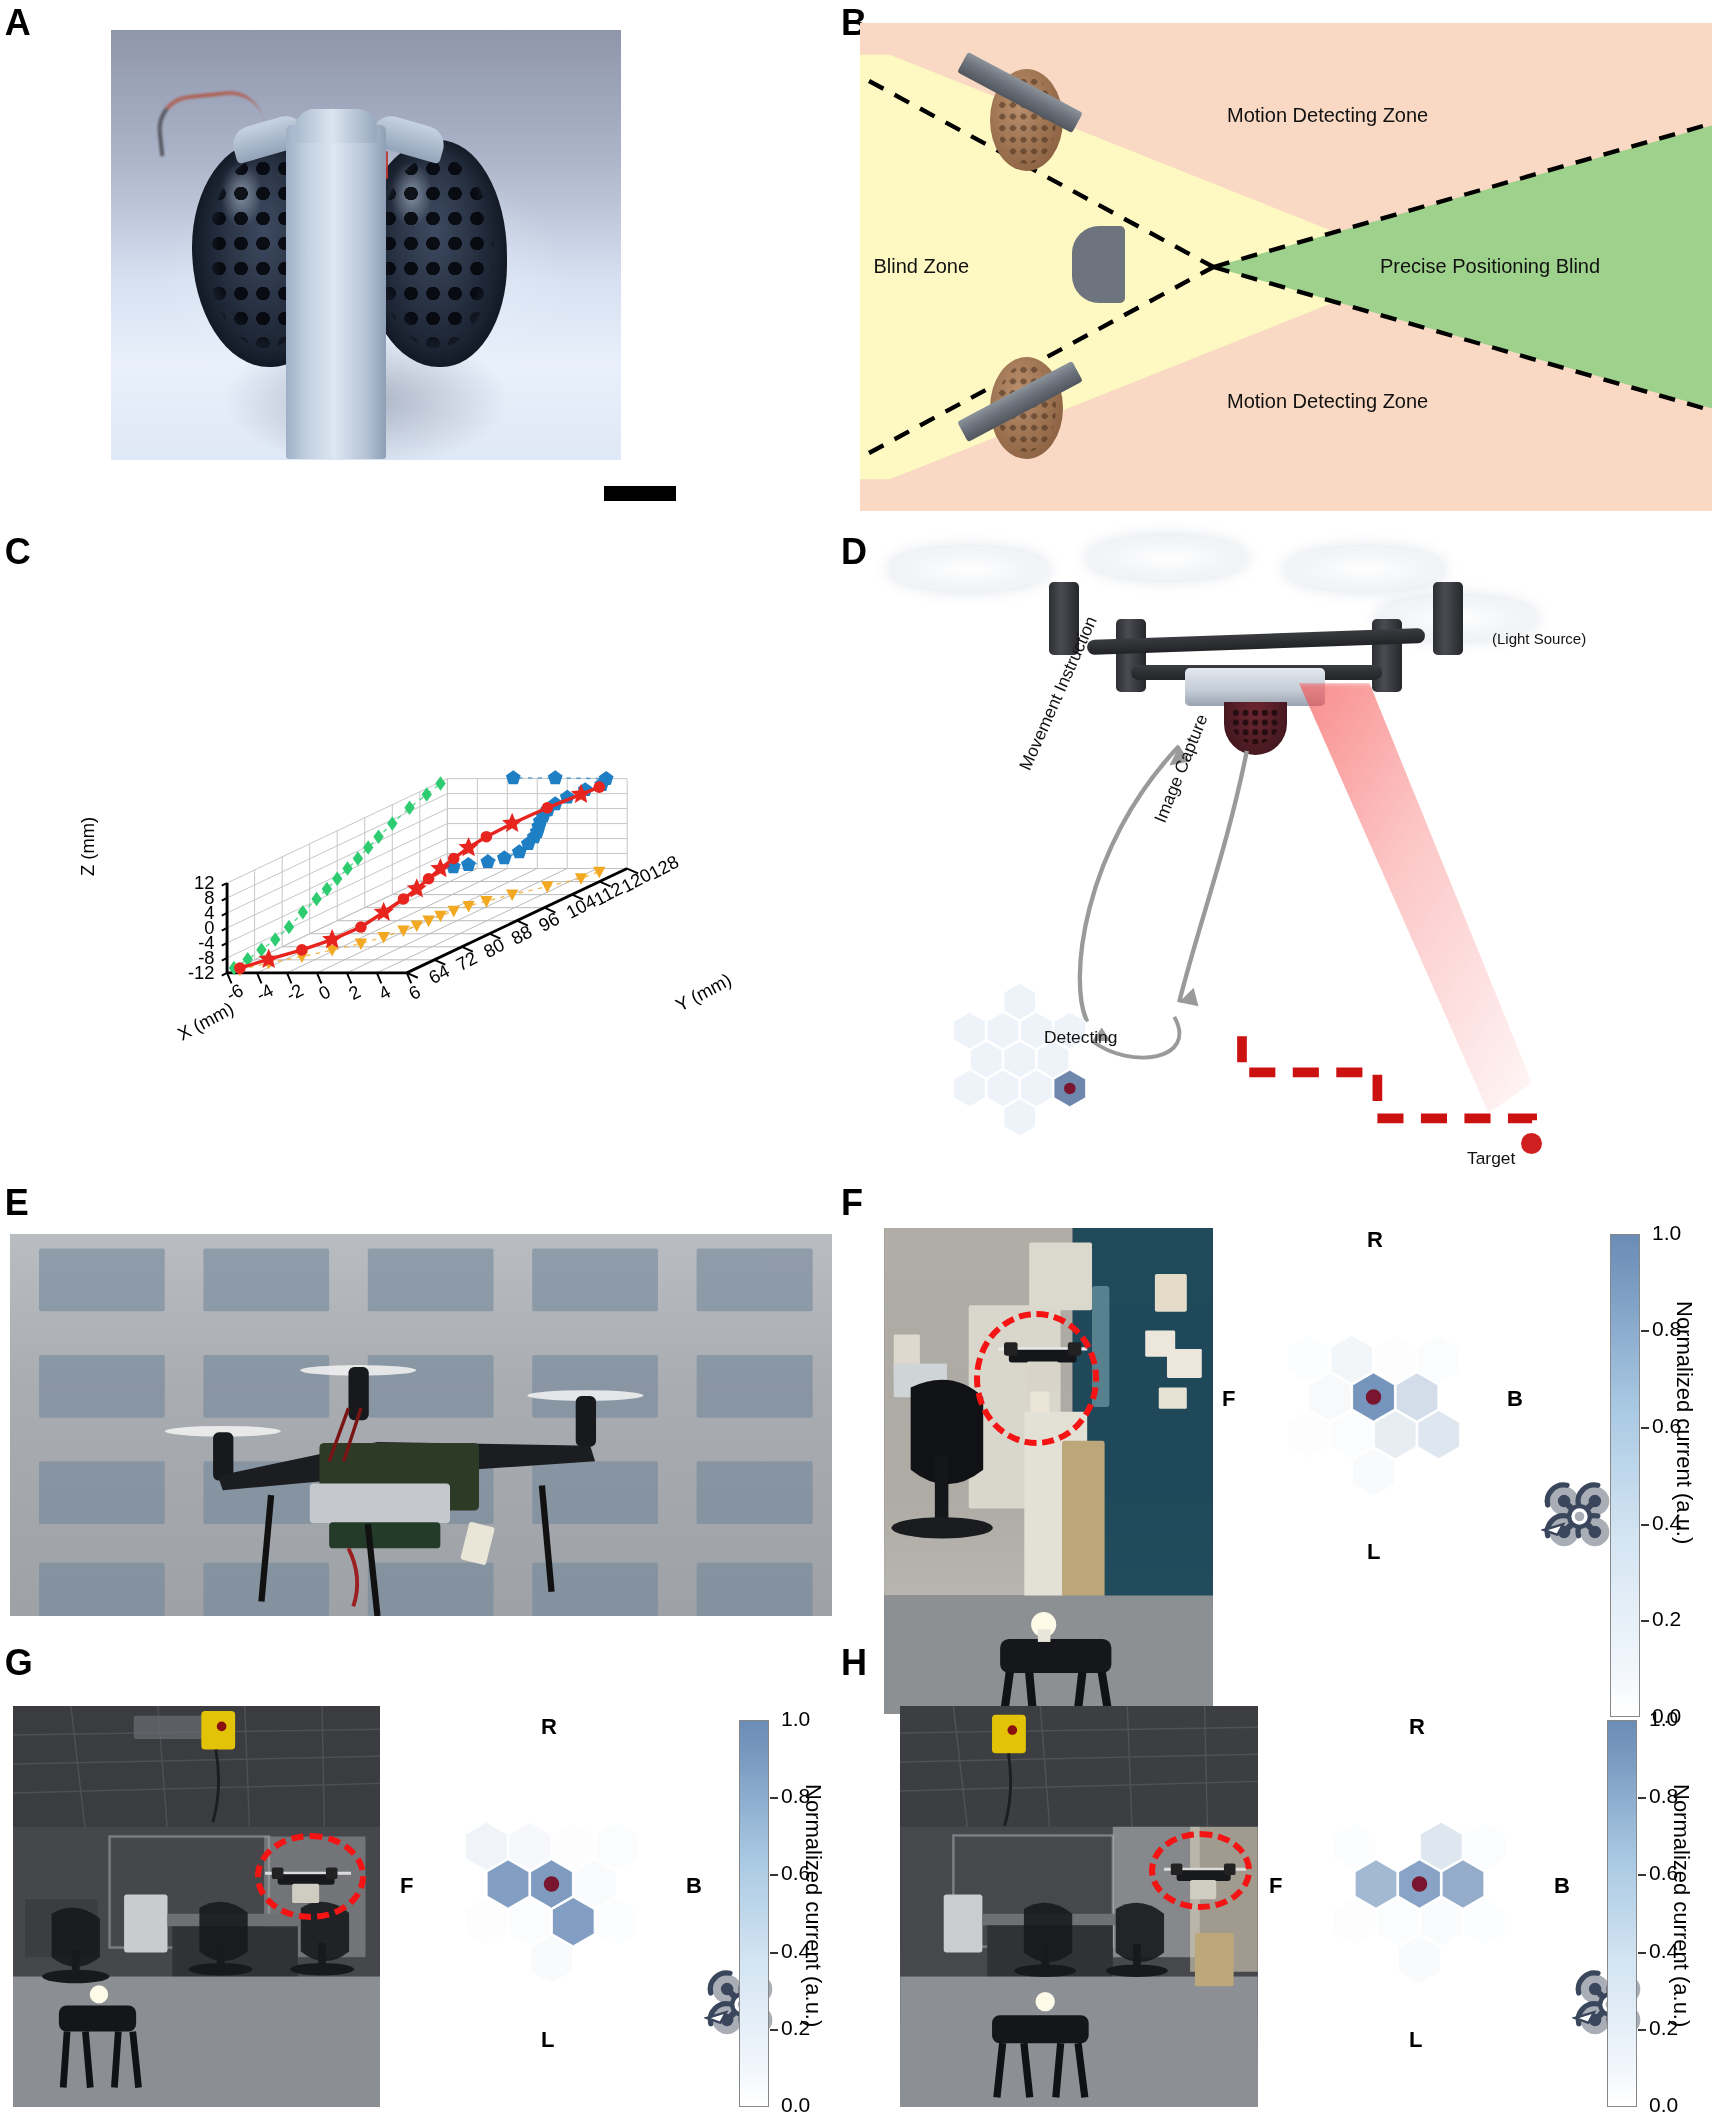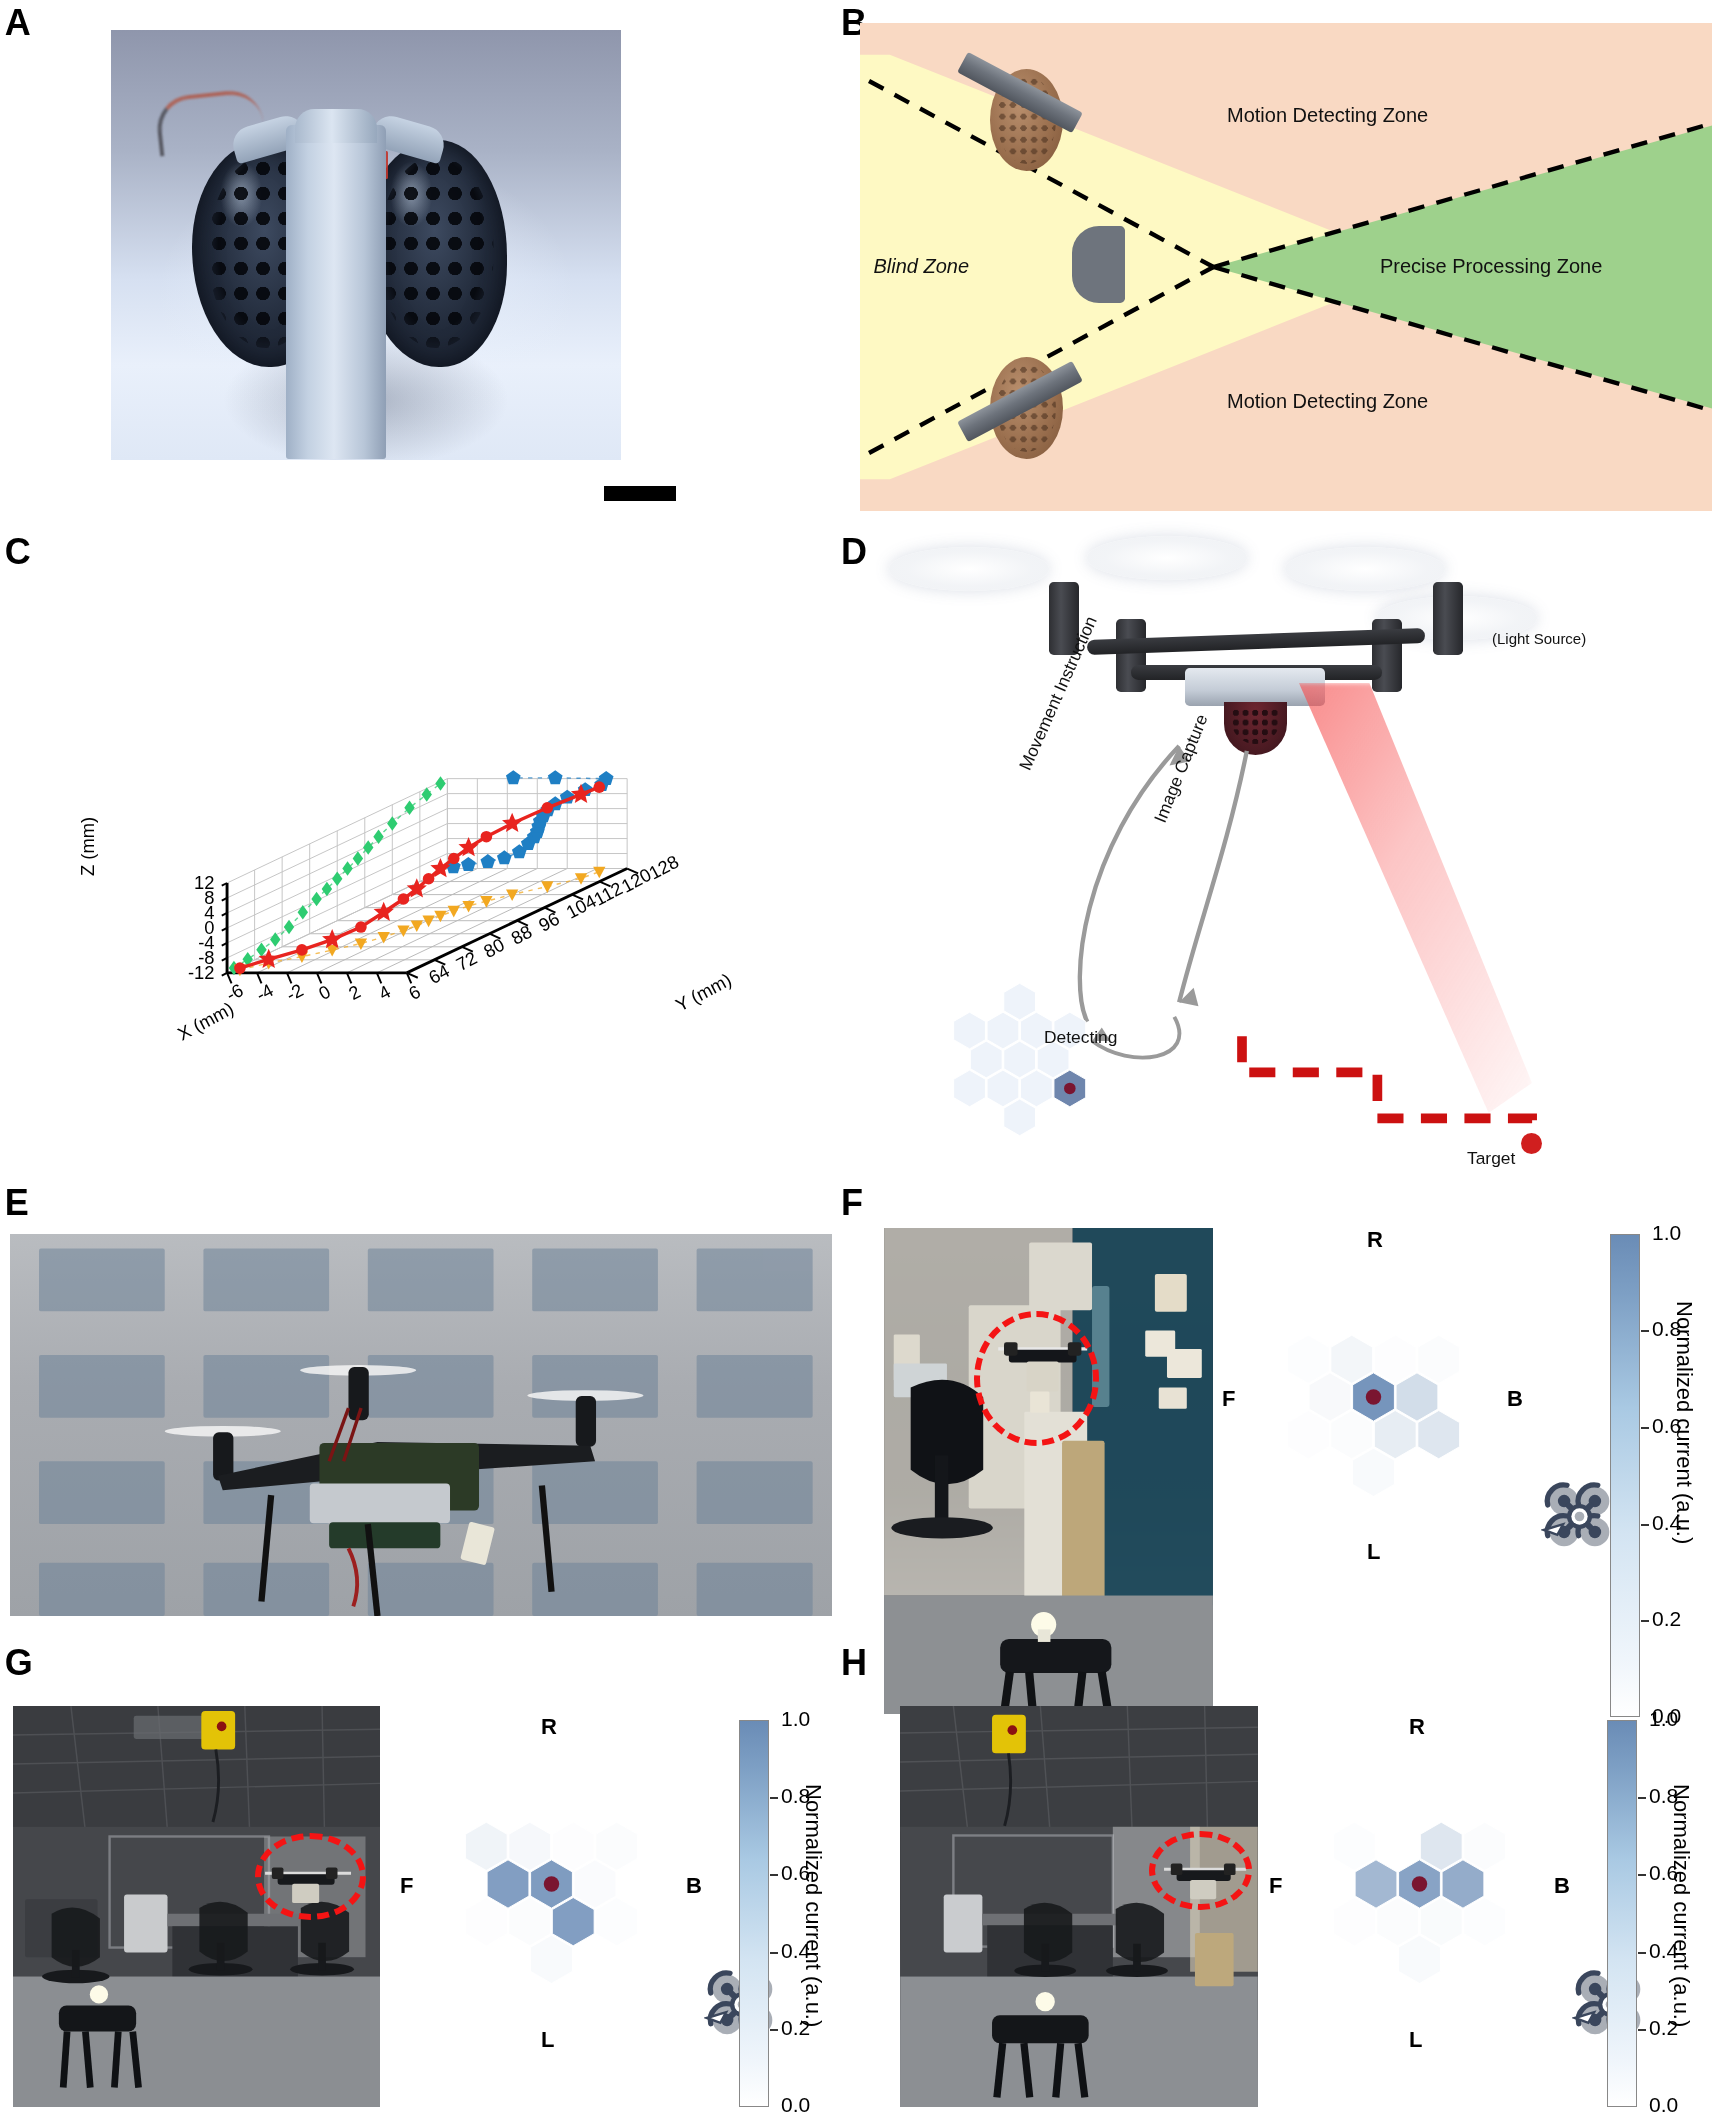"Blind Zone" #panel-b .lbl.blind { font-style: italic -> none }
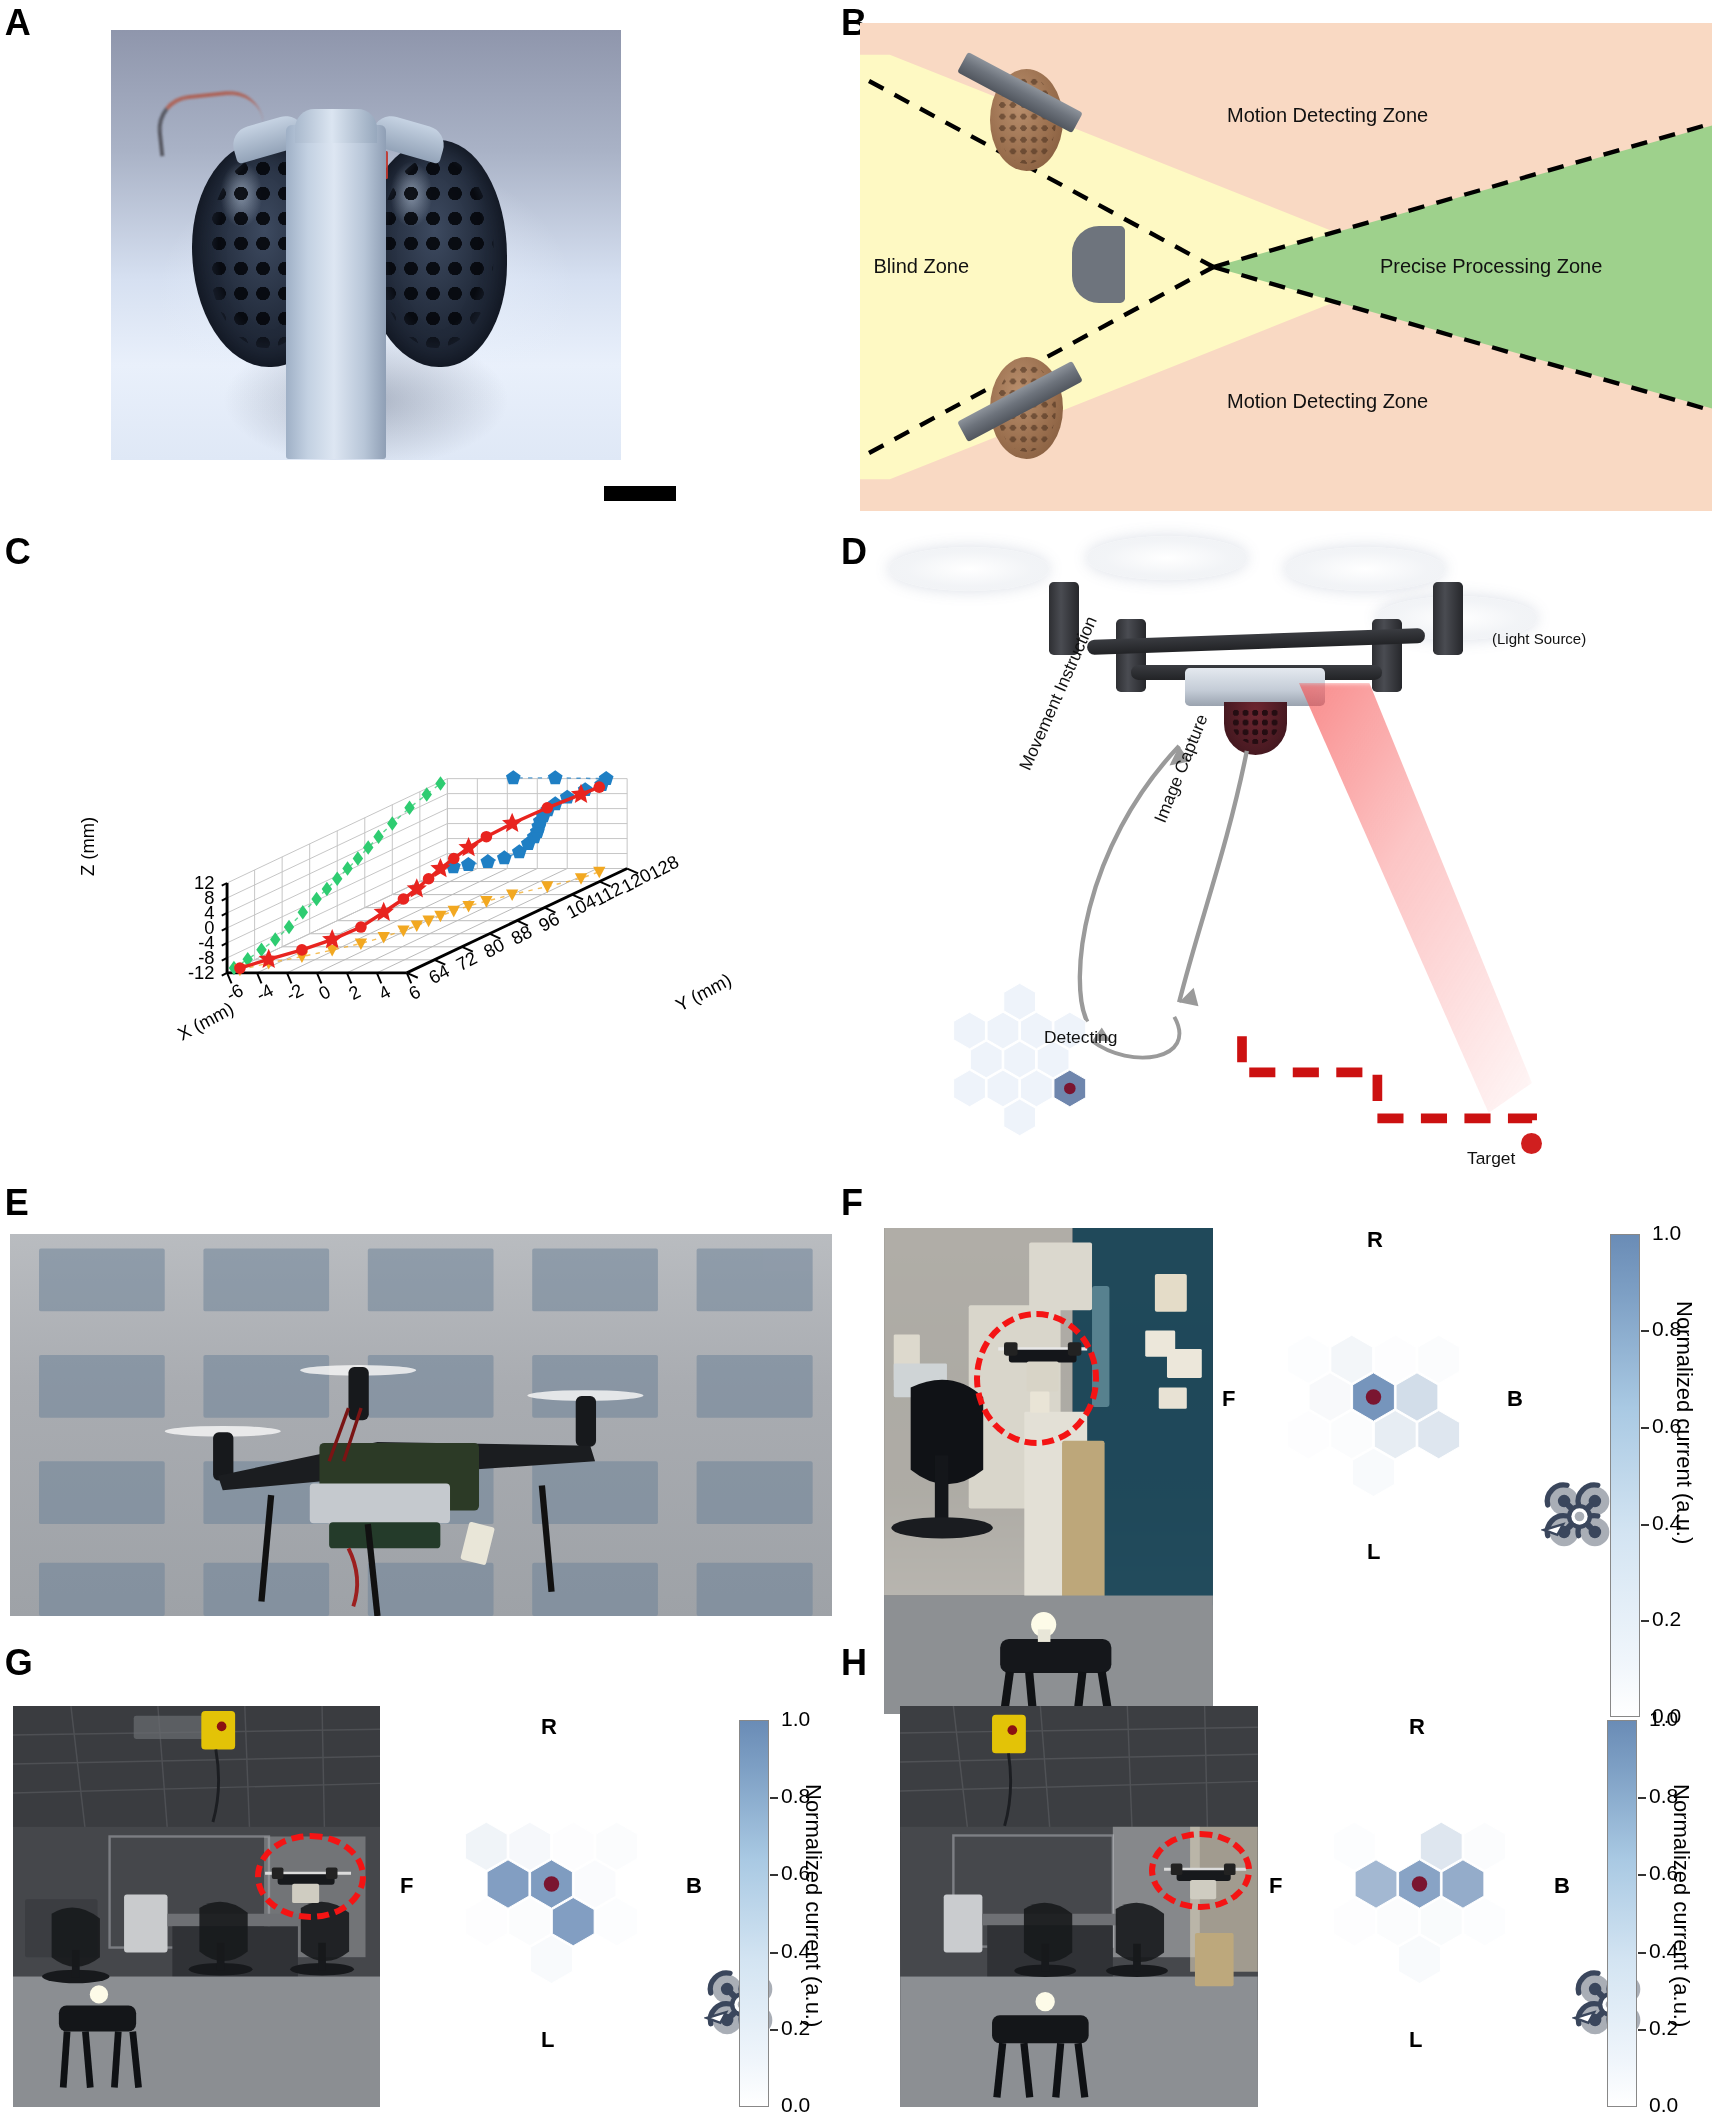"Precise Processing Zone" div.lbl { text: Processing Zone -> Positioning Blind }
